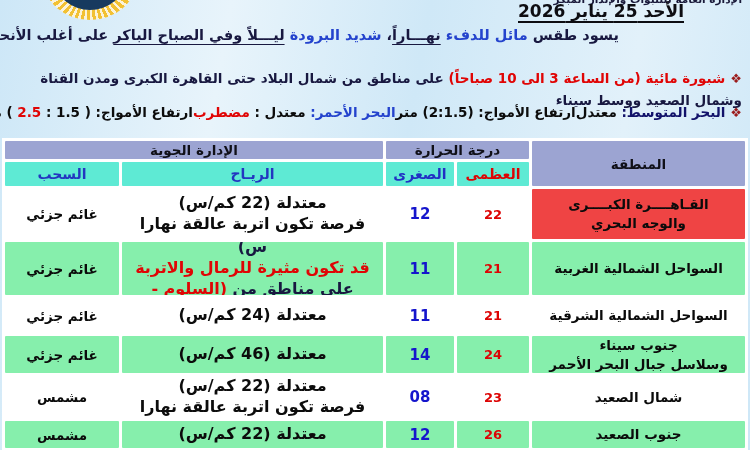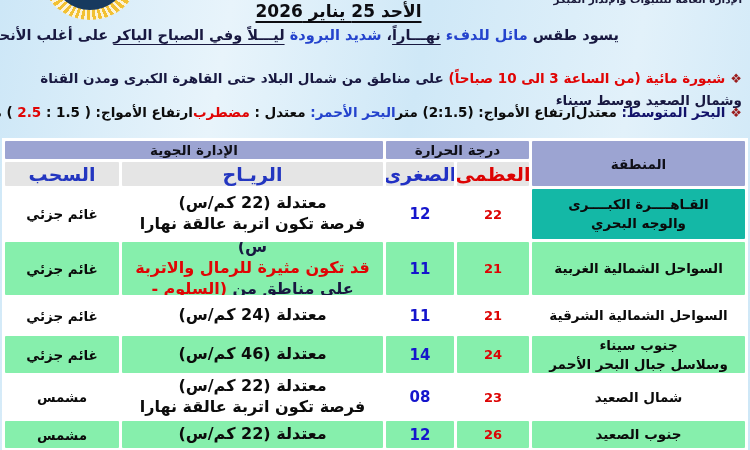"الأحد 25 يناير 2026" .date { right: 73px -> 66px; text-align: center -> right }
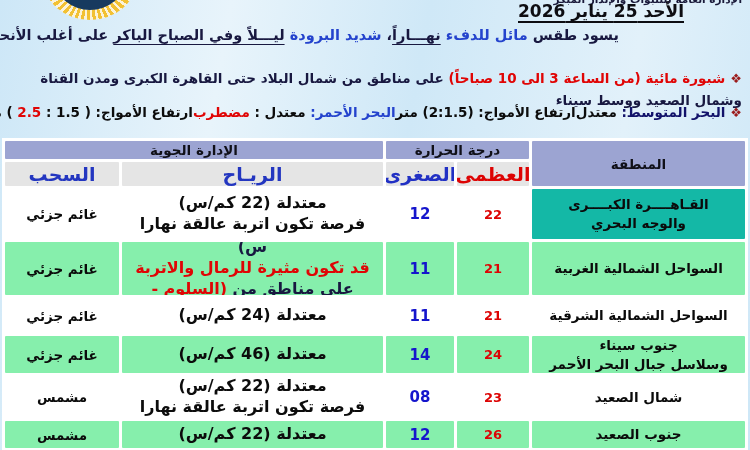"السحب" .sub { background: #e5e5e5 -> #5eead4; font-size: 19px -> 14px }
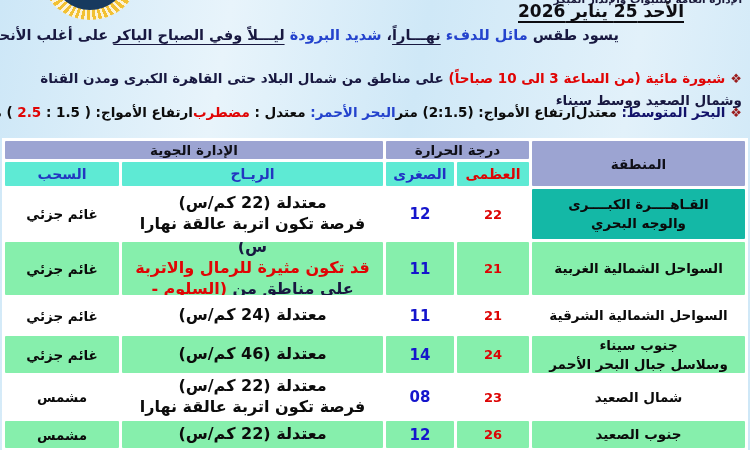"القـاهــــرة الكبــــرى" .rg1 { background: #14b8a6 -> #ef4444 }
